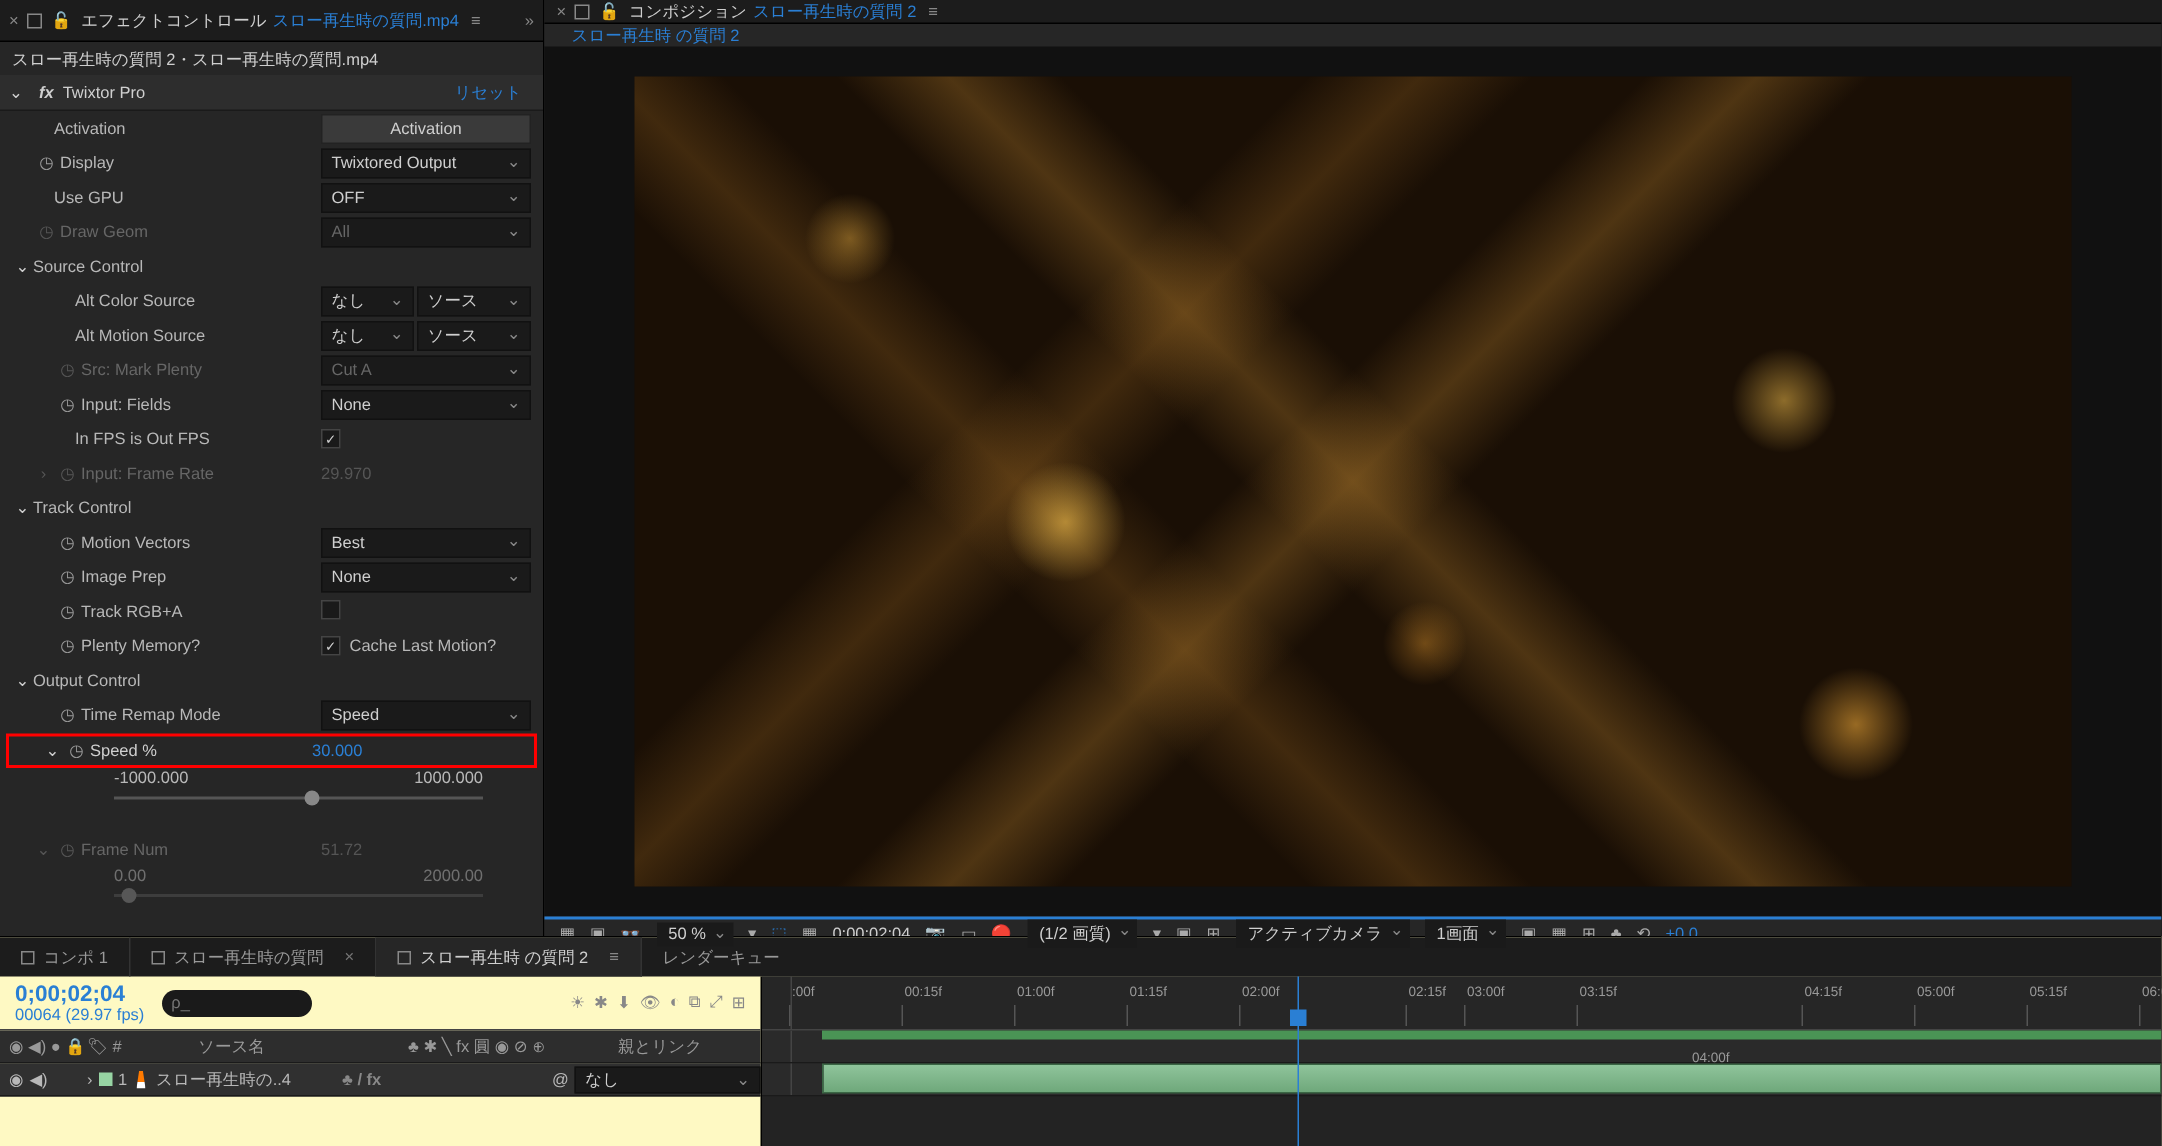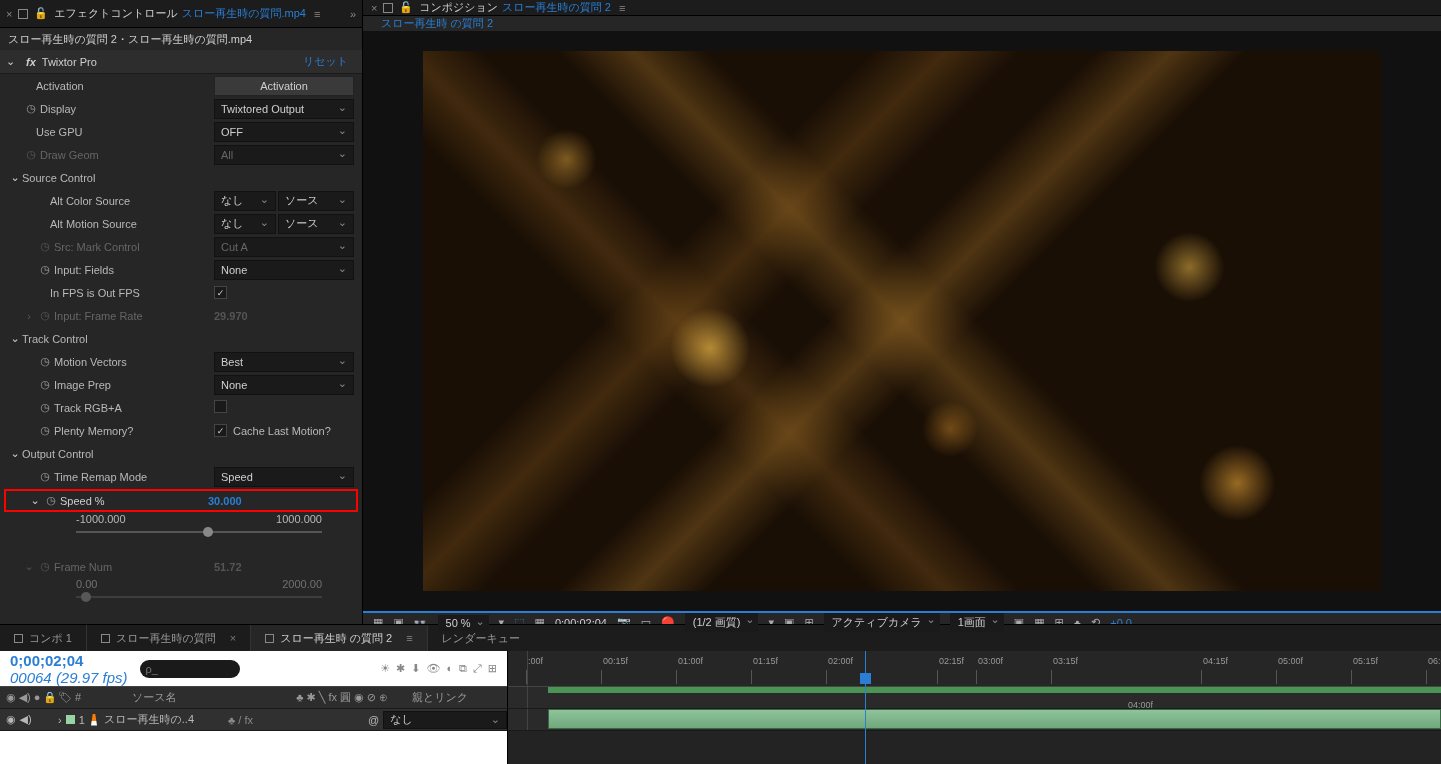"Src: Mark Control" span.label { text: Control -> Plenty }
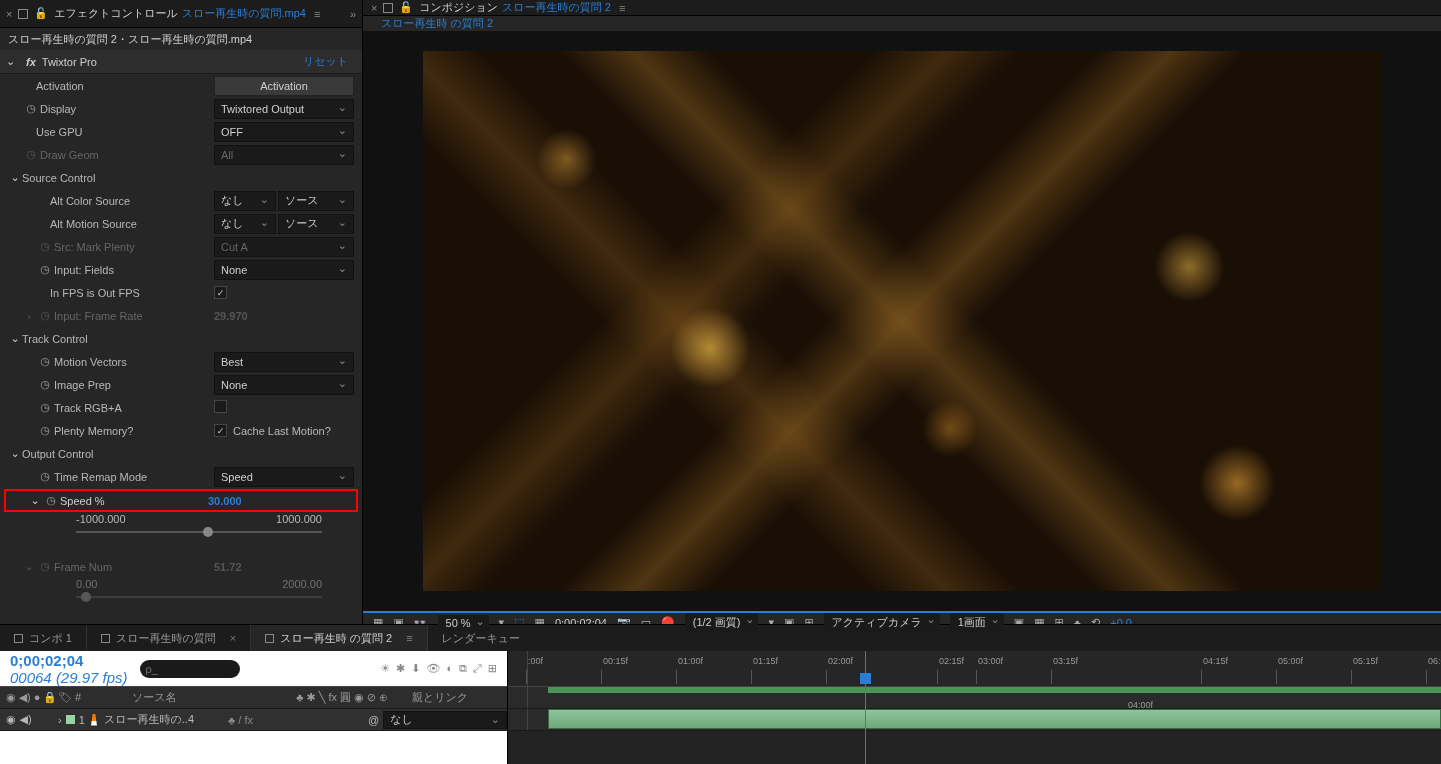"29.970" .value-text { font-weight: bold -> none }
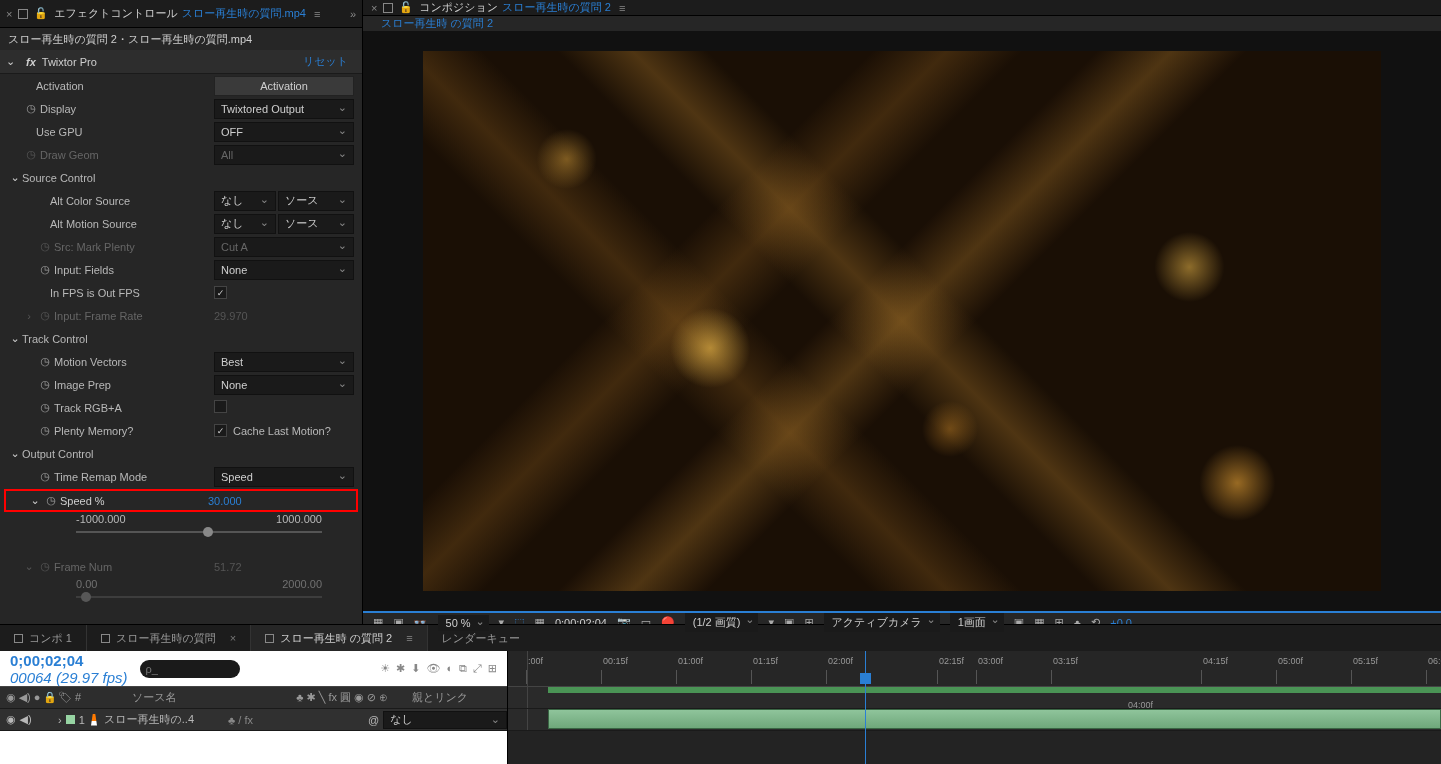"コンポ 1" .bottom-panel { background: #ffffff -> #fef9c3 }
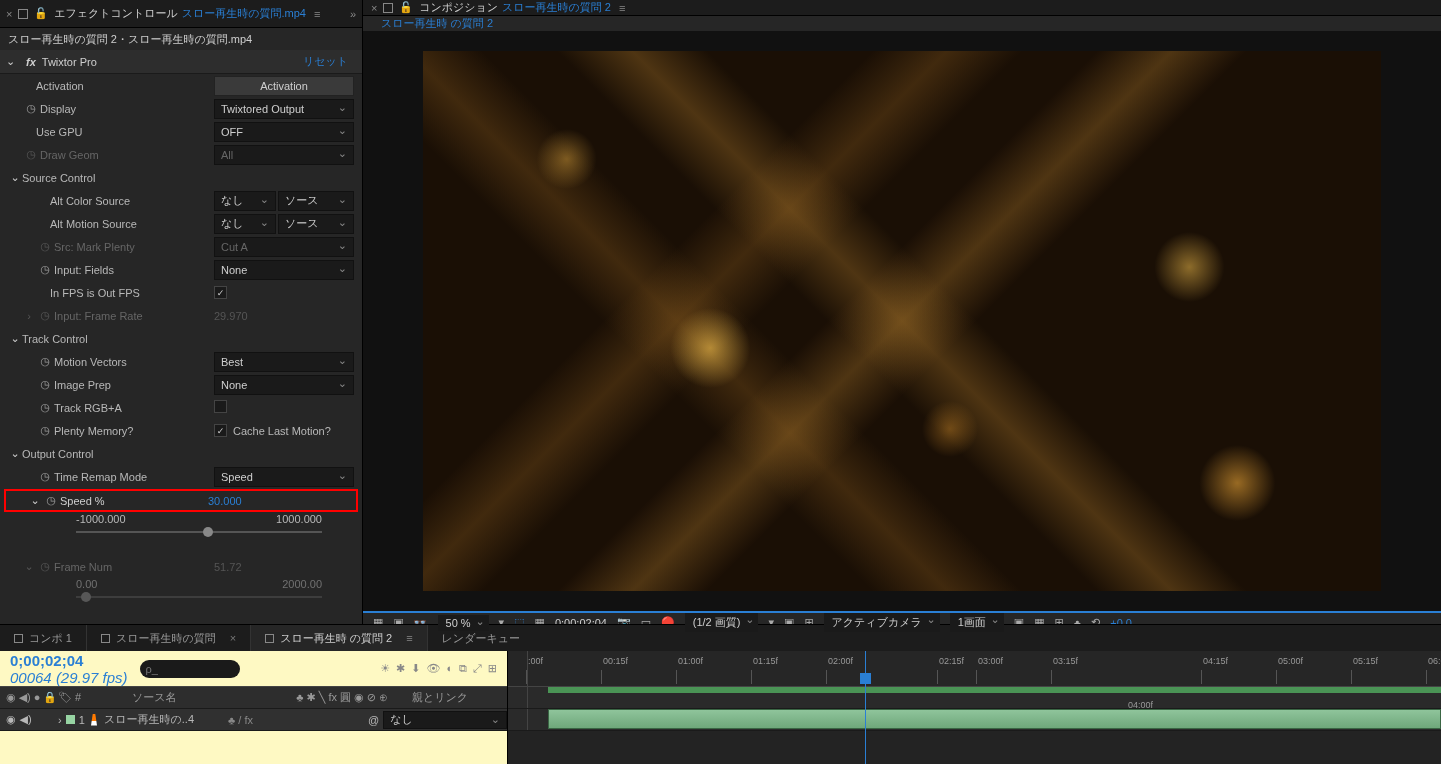"00064 (29.97 fps)" .tl-frame { font-size: 15px -> 11px; font-style: italic -> none }
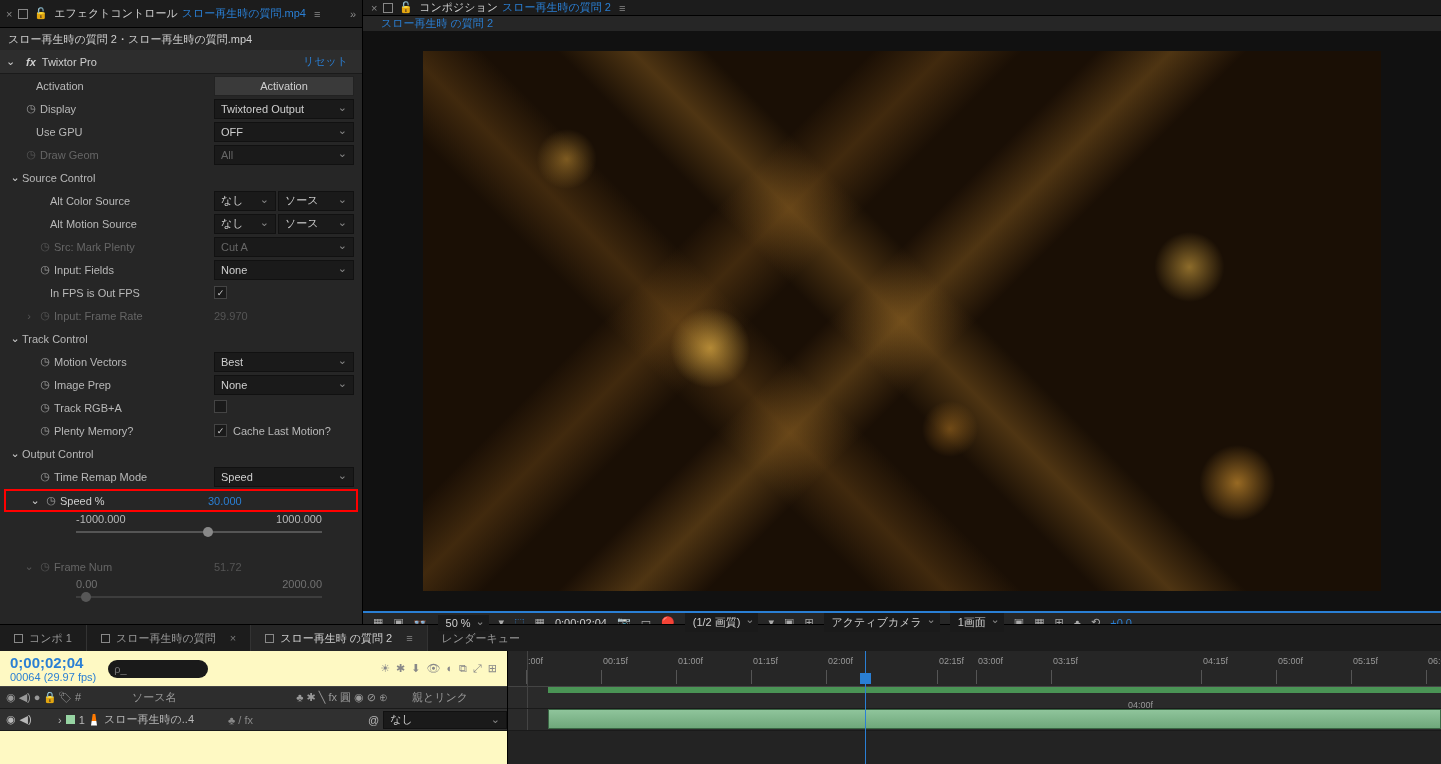"♣ ✱ ╲ fx 圓" .tl-col-header .switches-col { text-align: center -> none }
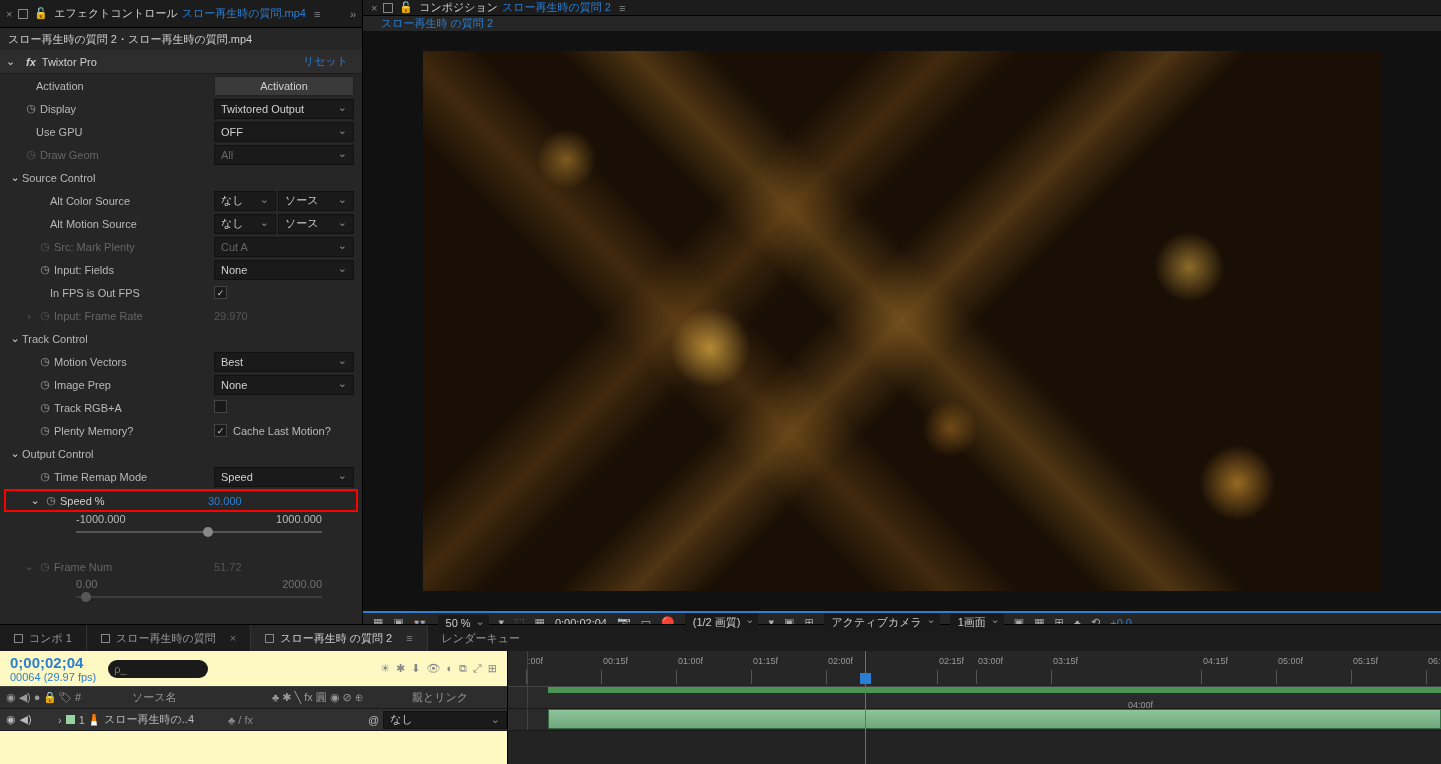"♣ / fx" .tl-layer-row .switches-col { font-weight: none -> bold }
